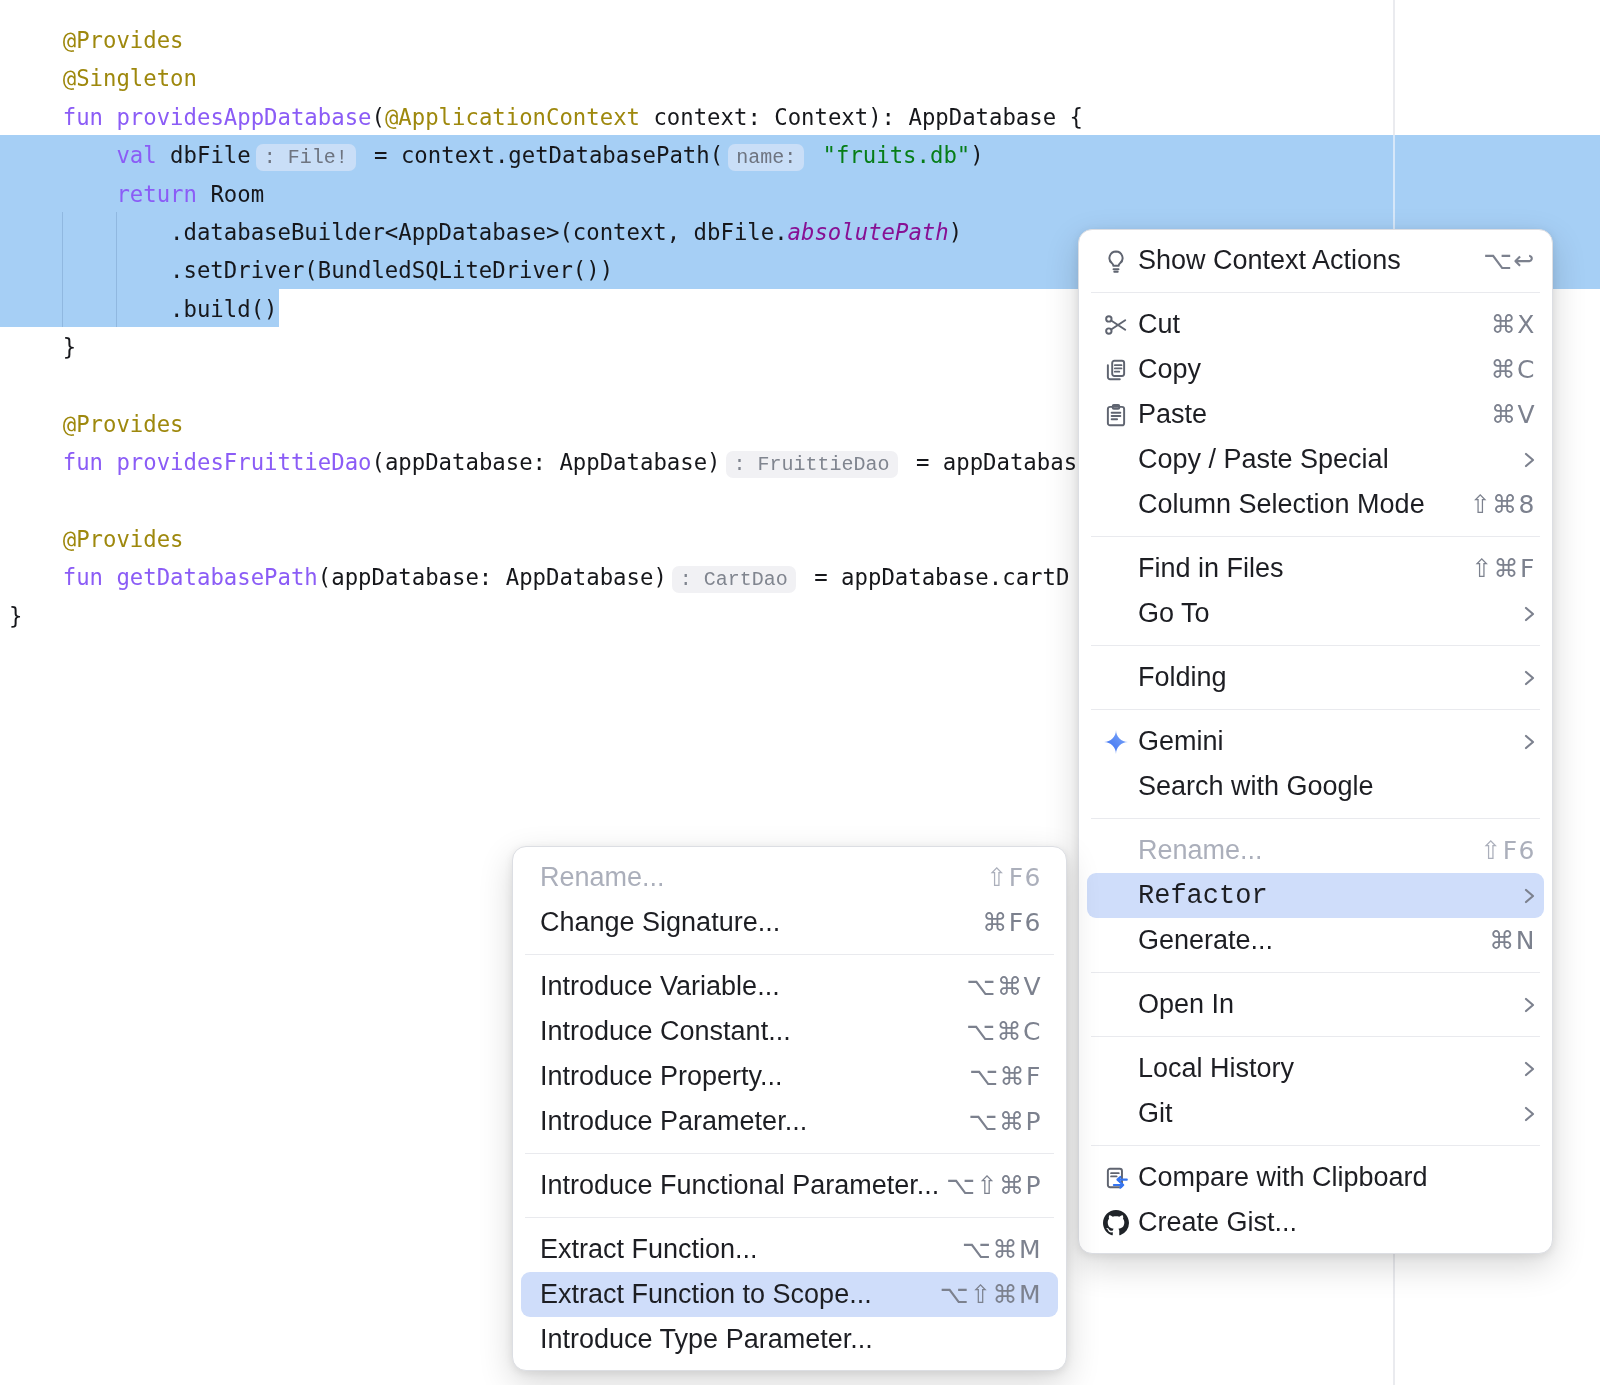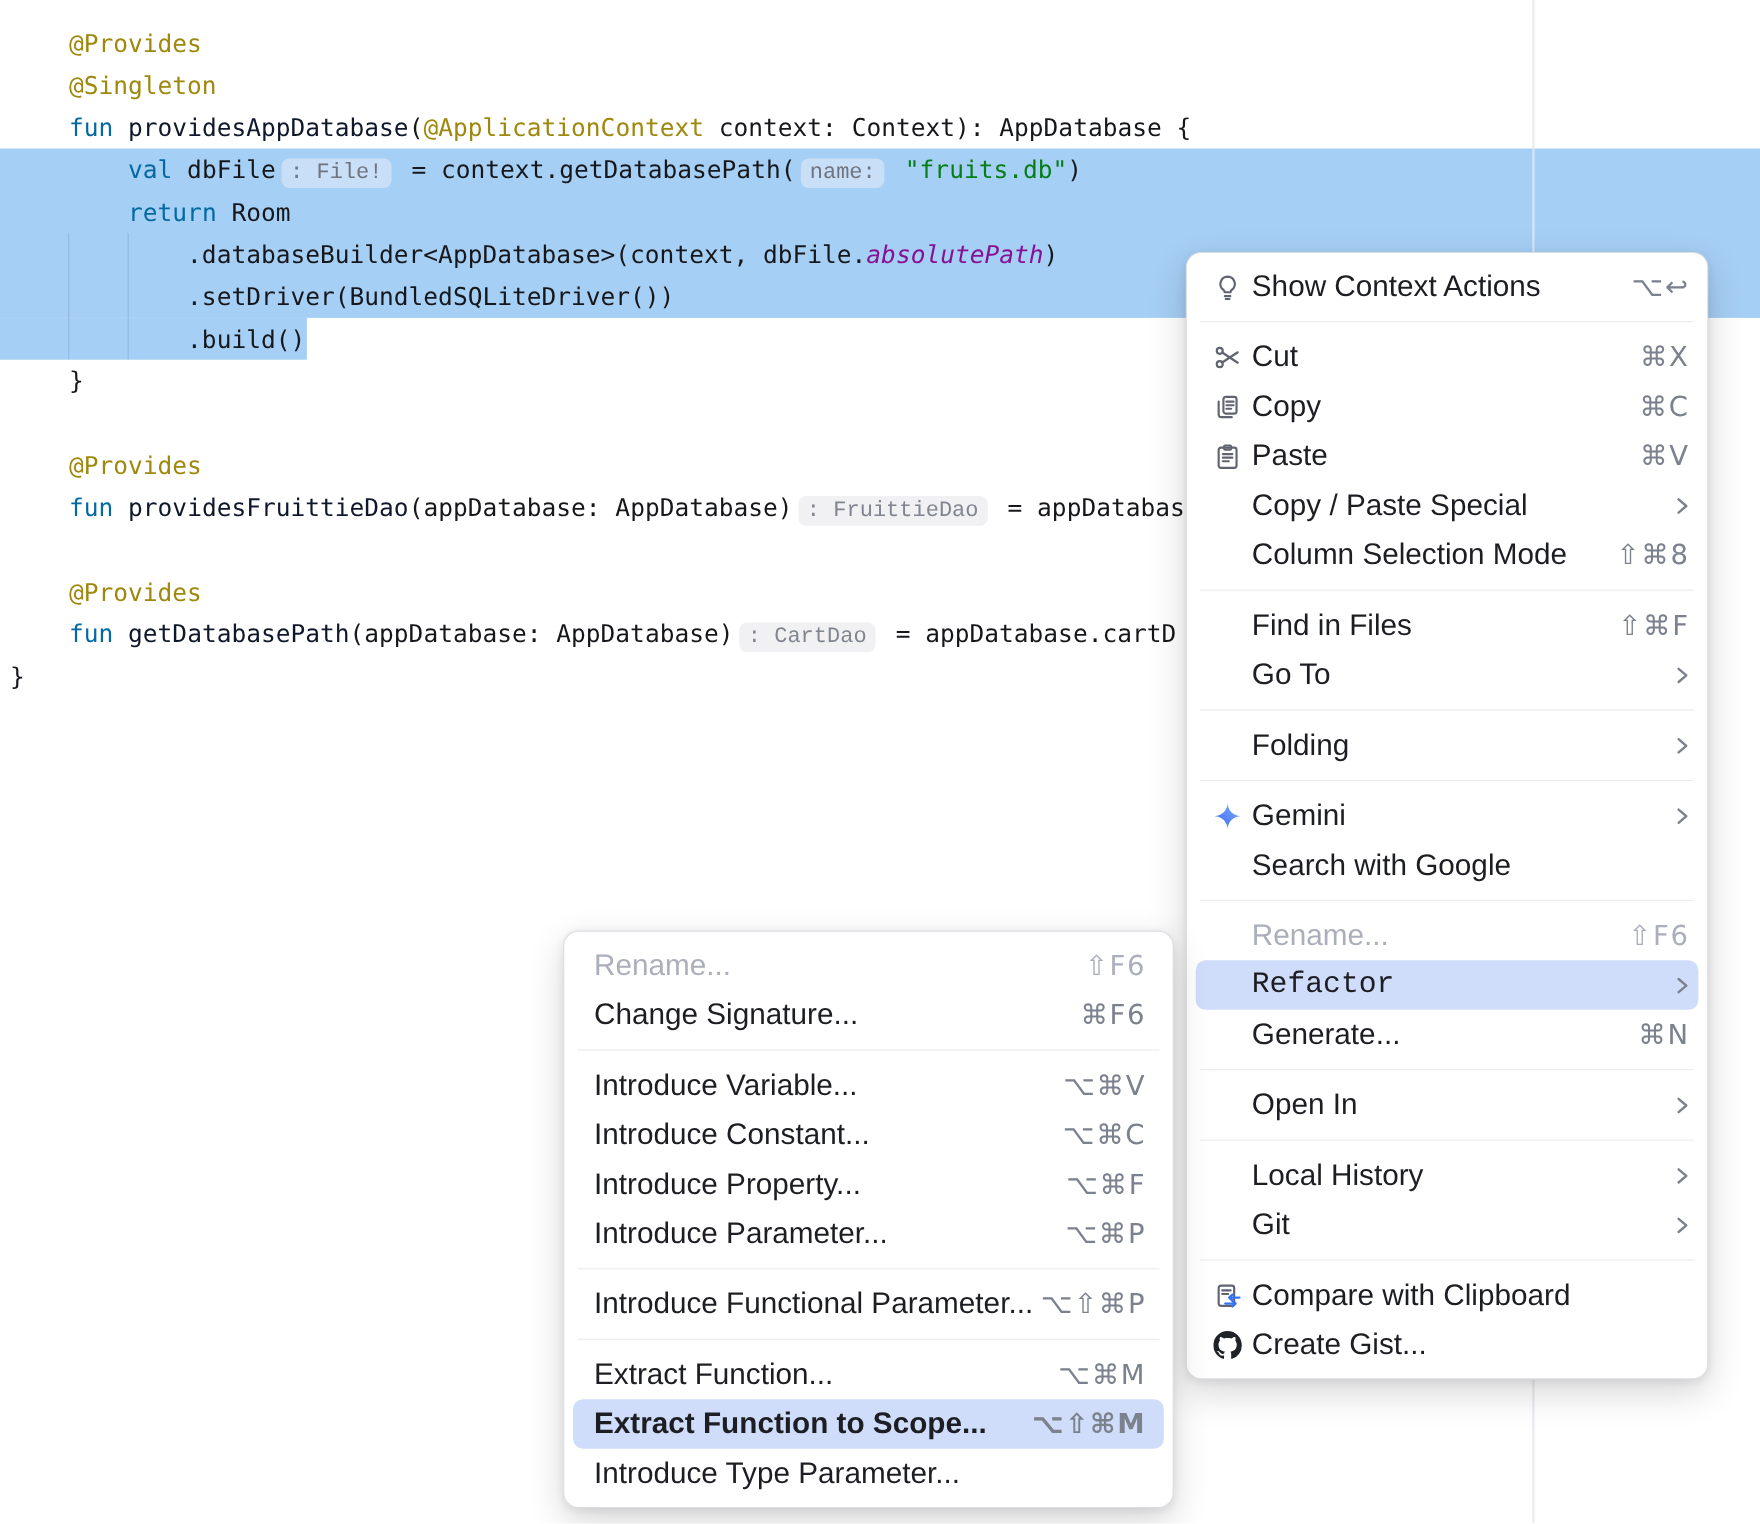"fun" .kw { color: #0369a1 -> #8b5cf6 }
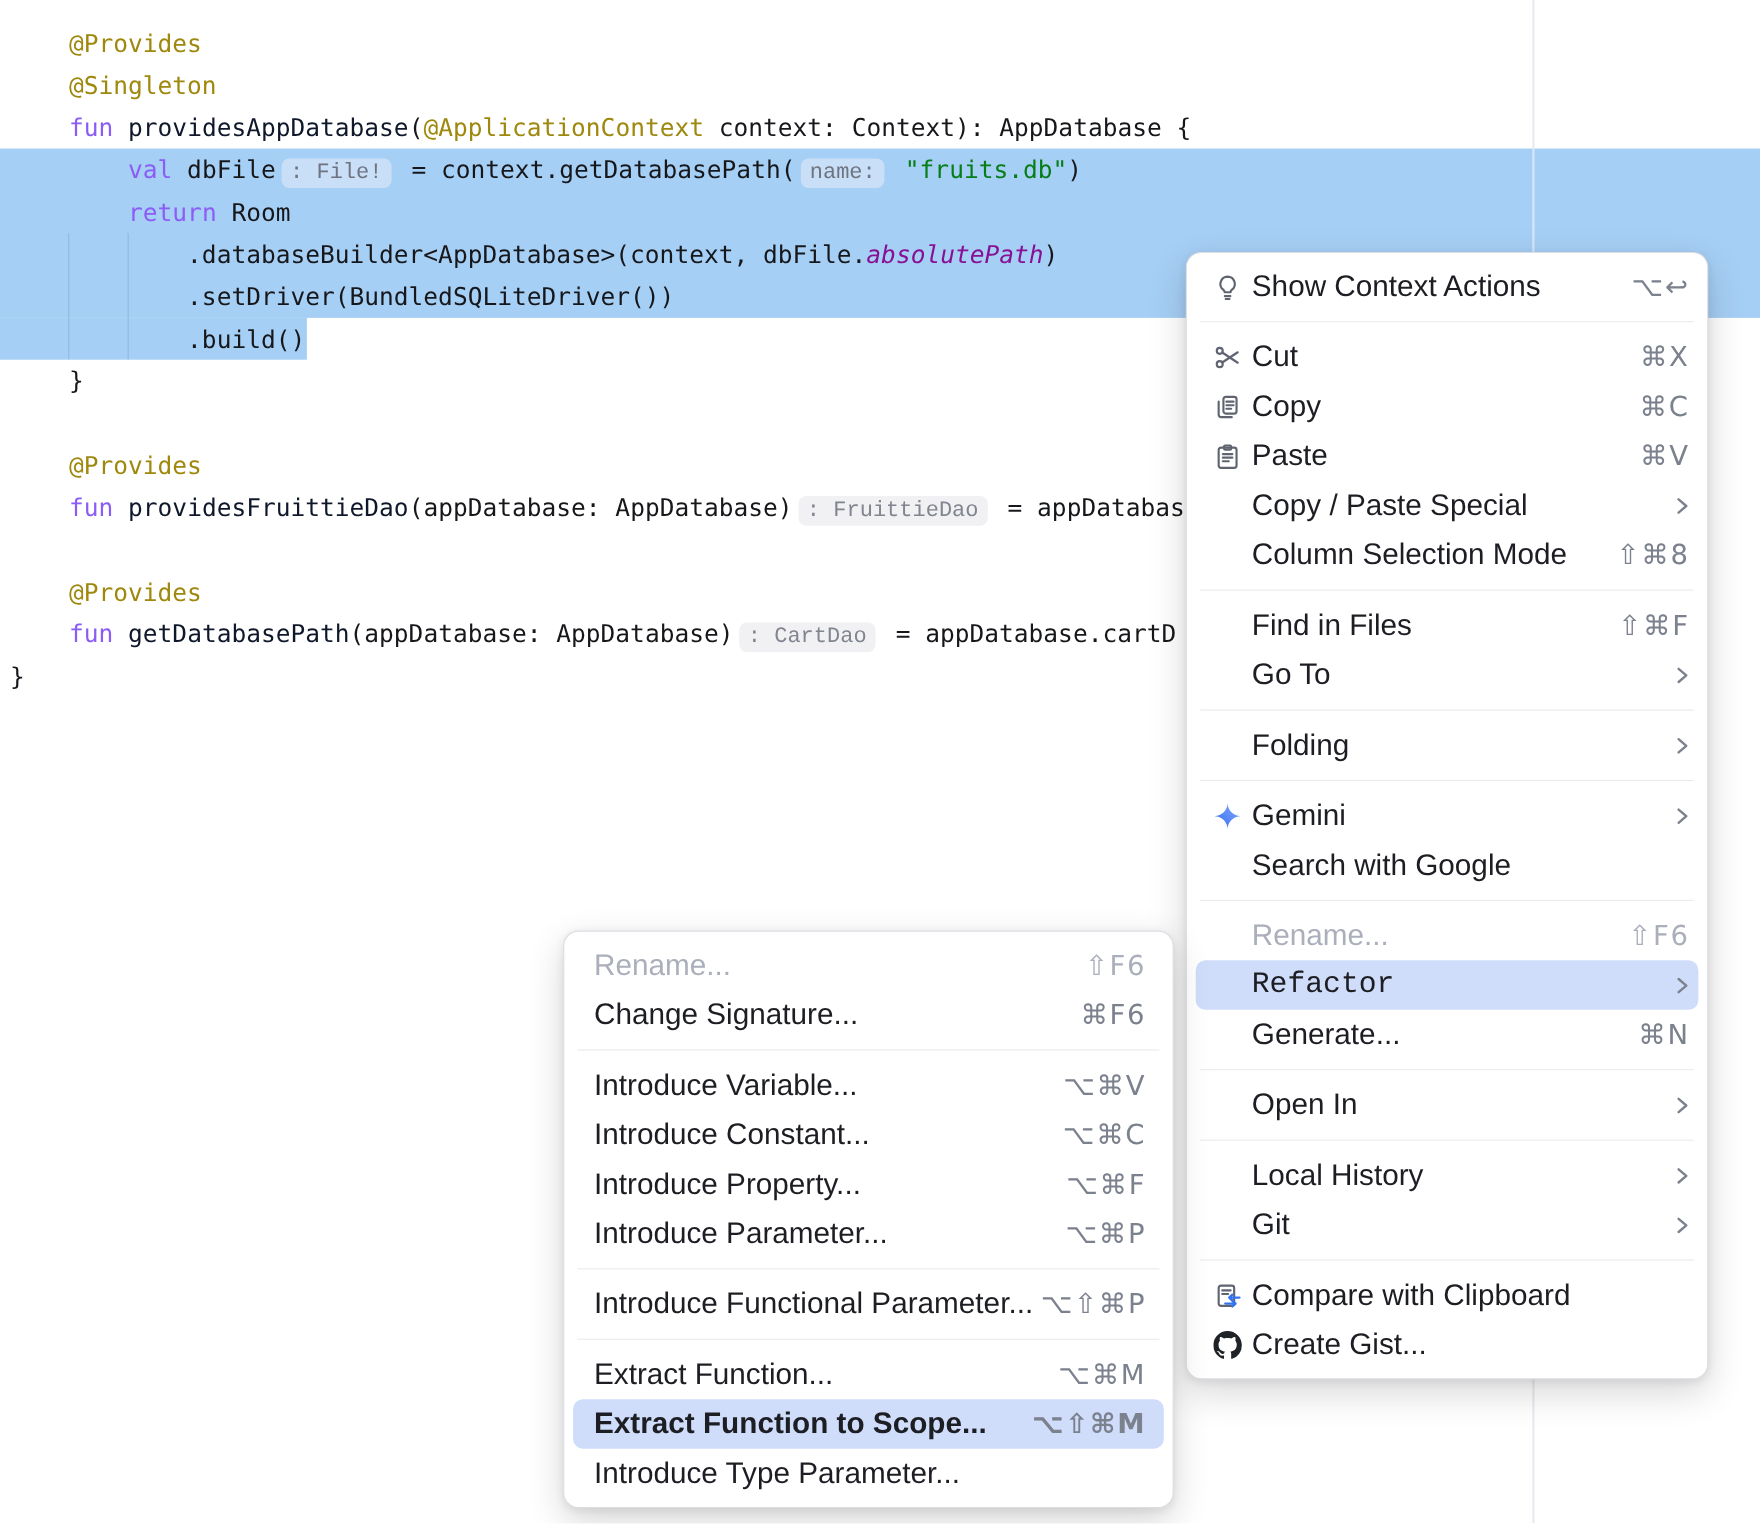"providesAppDatabase" .fn { color: #0f172a -> #8b5cf6 }
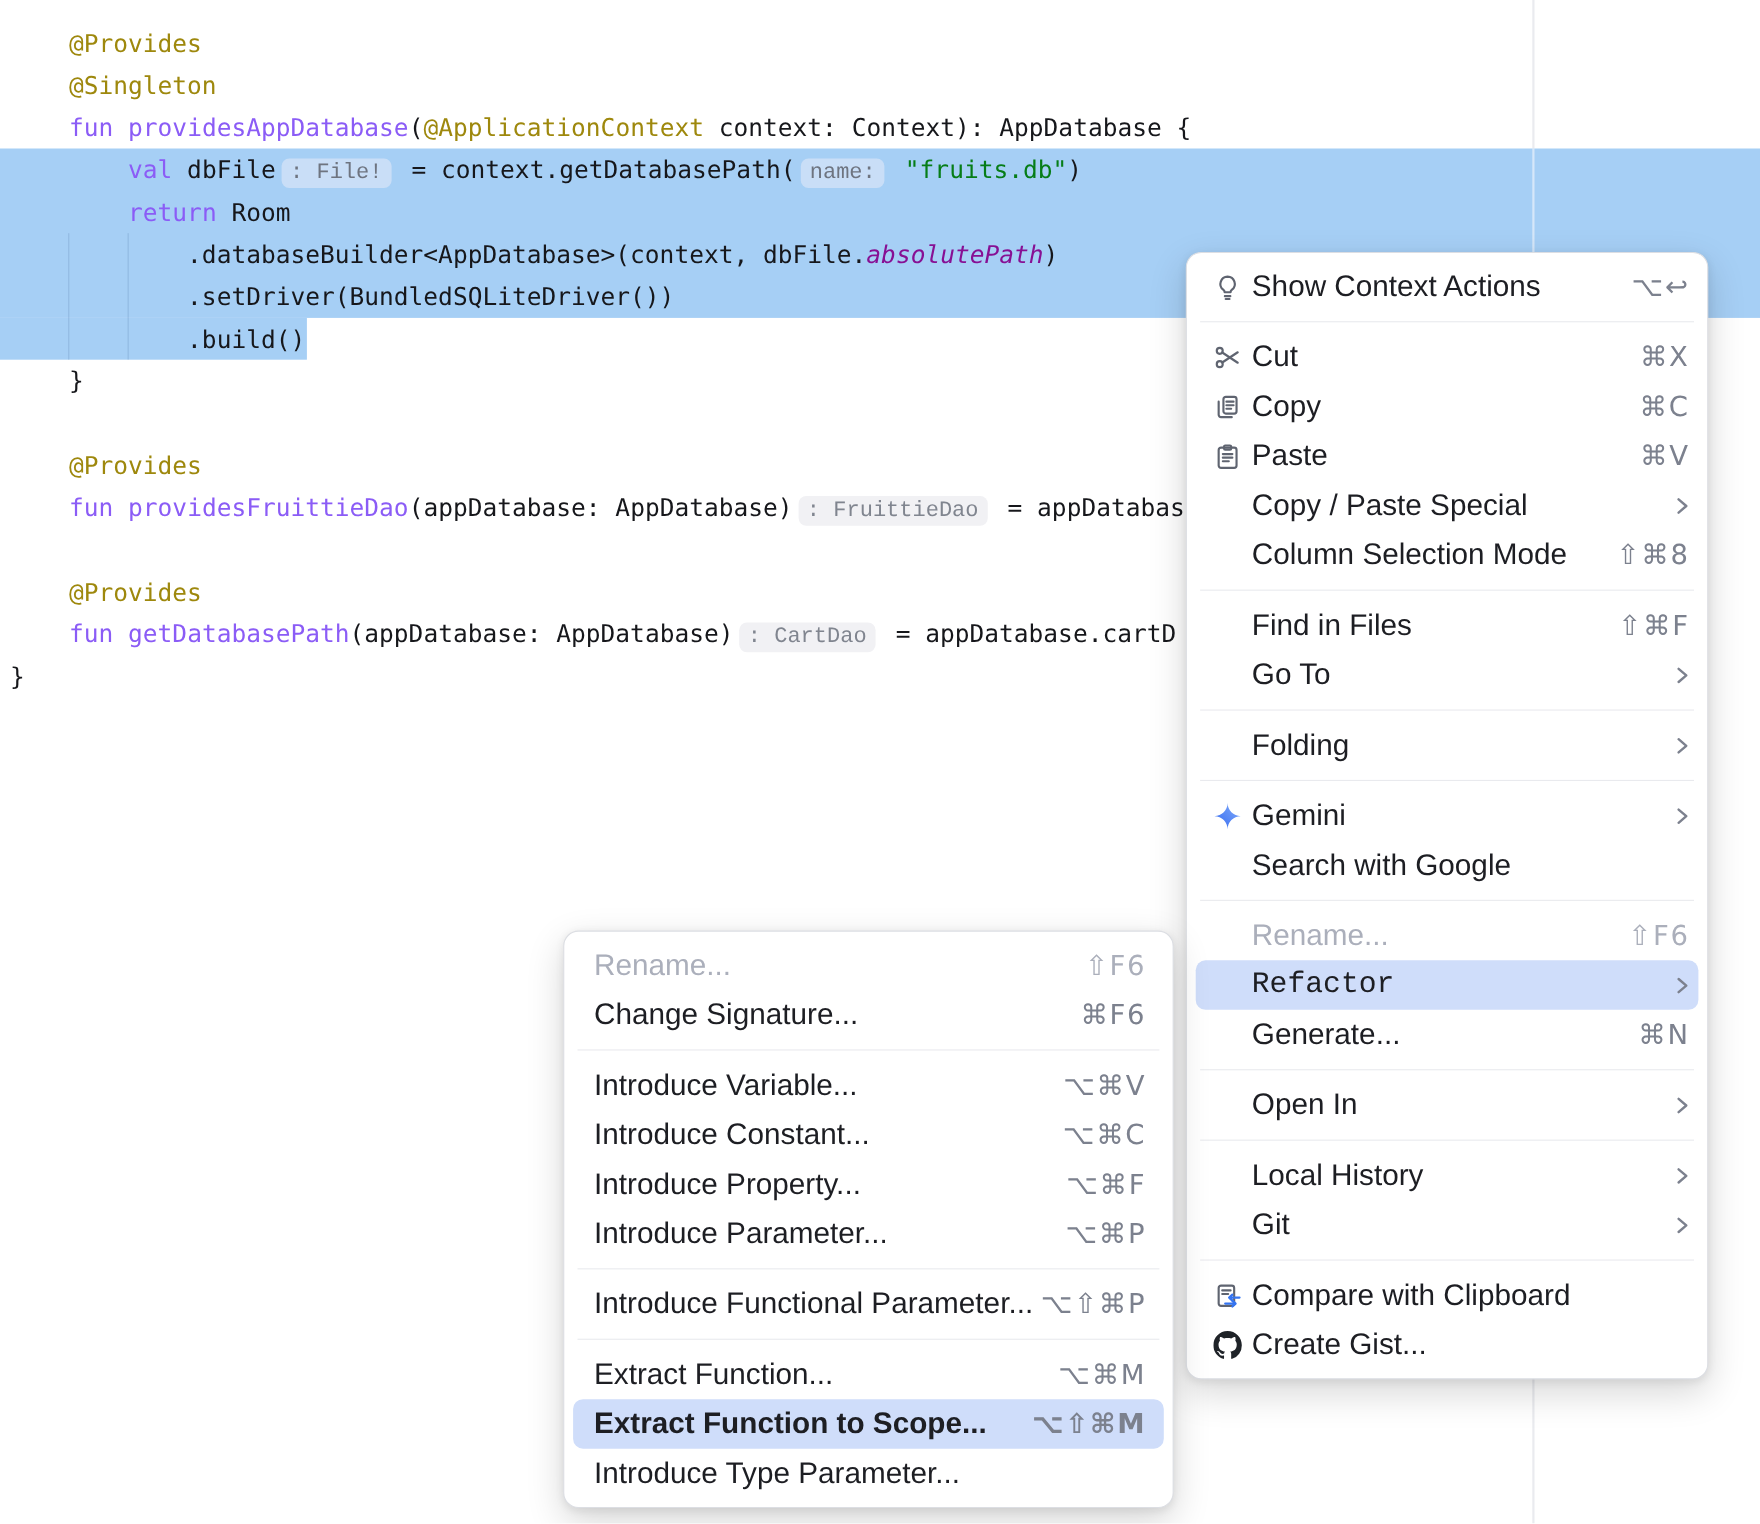"Extract Function to Scope..." #sub-menu .mi.hl { font-weight: bold -> none }
